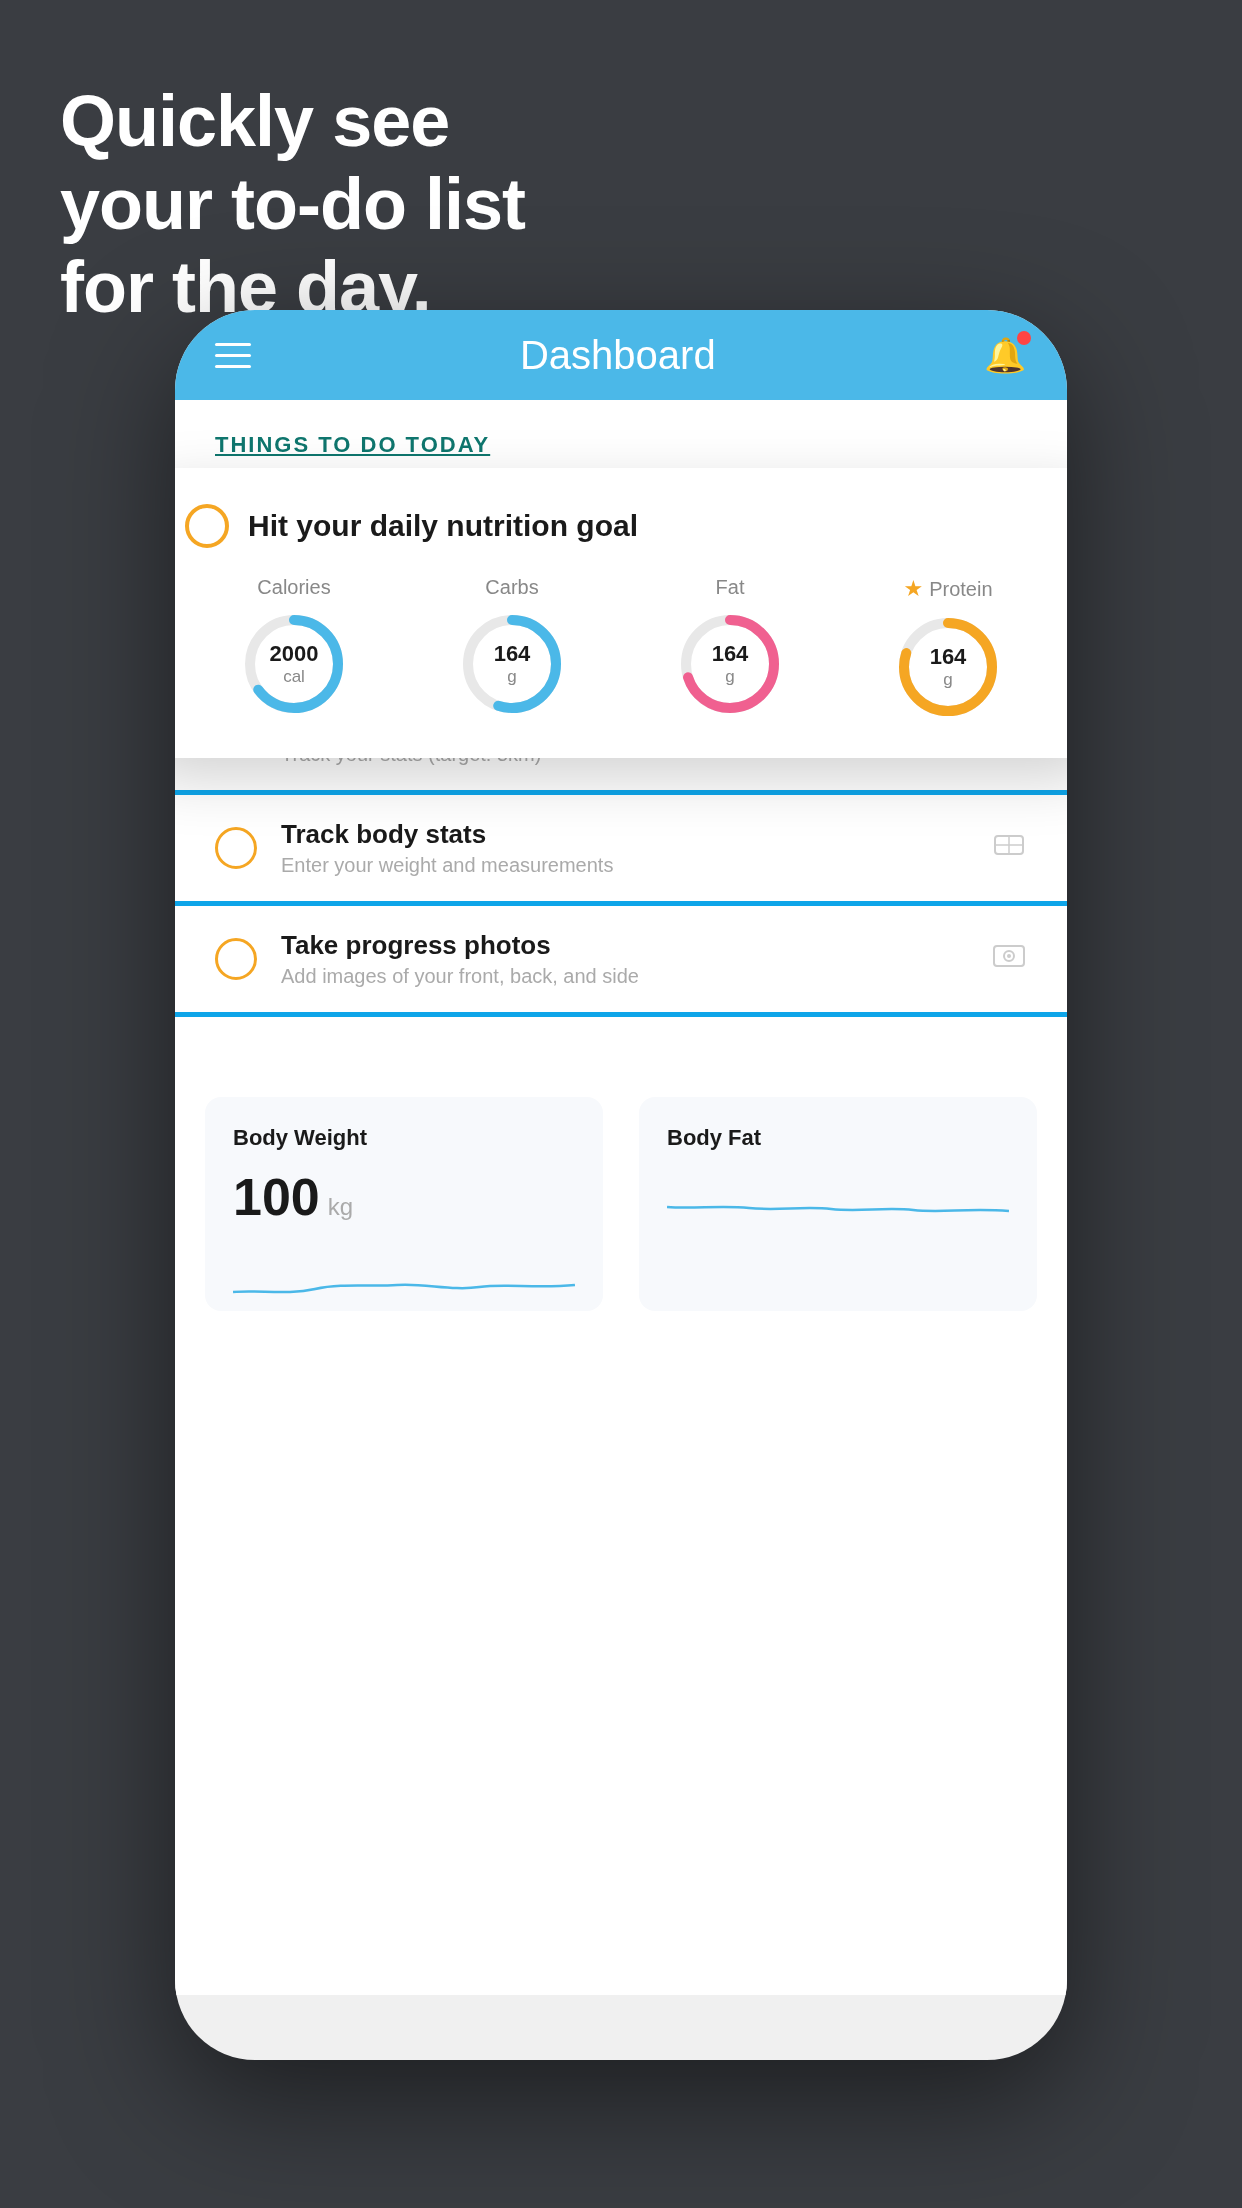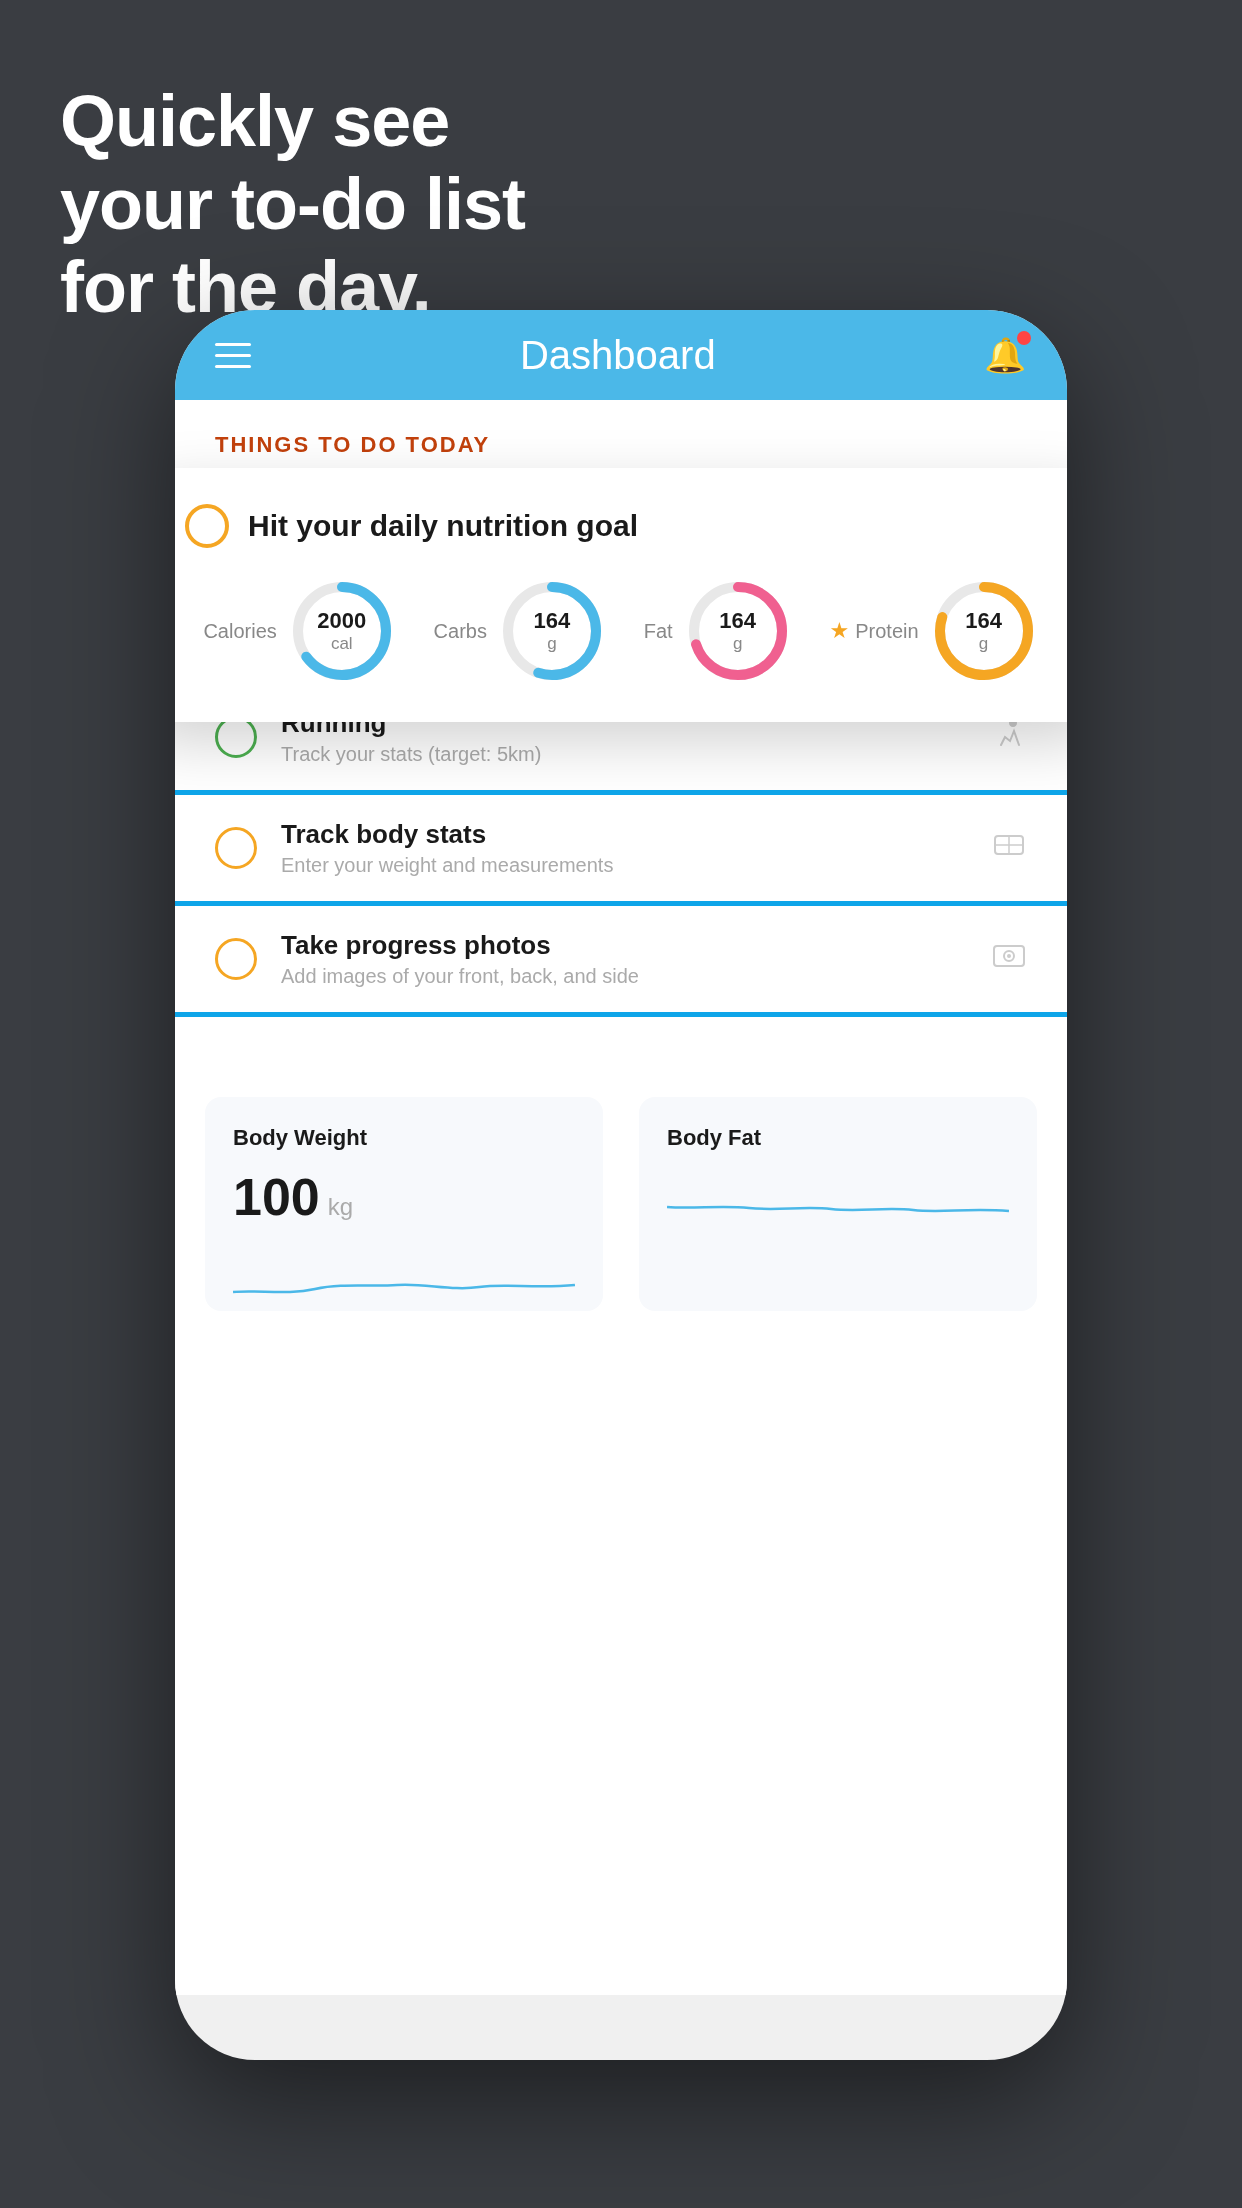"THINGS TO DO TODAY" .section-header { color: #c2410c -> #0f766e; text-decoration: none -> underline }
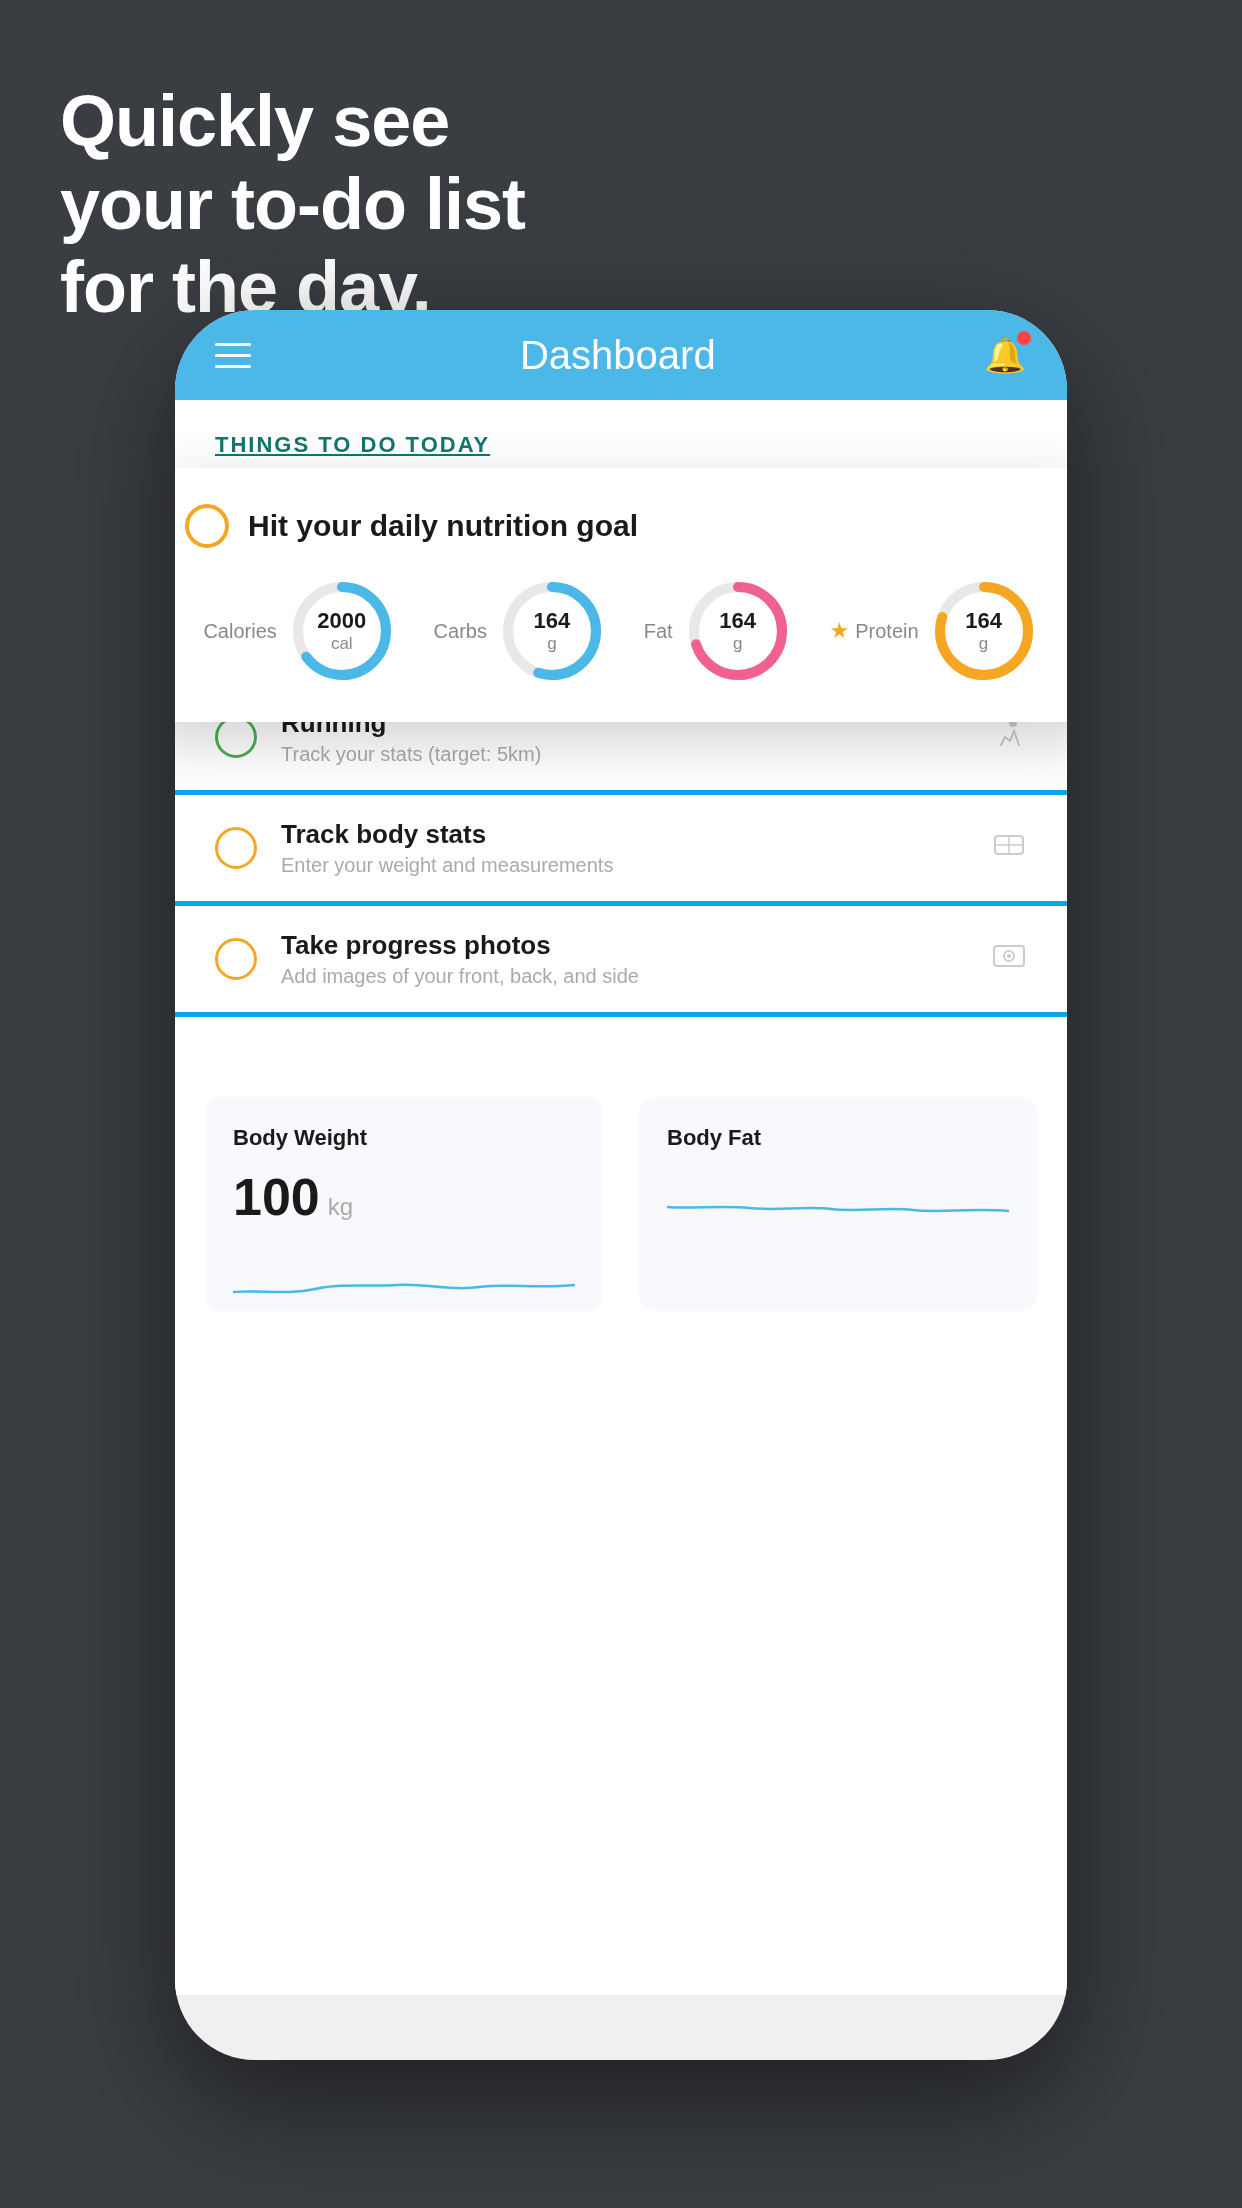"Calories" .nutrition-item { flex-direction: none -> column }
